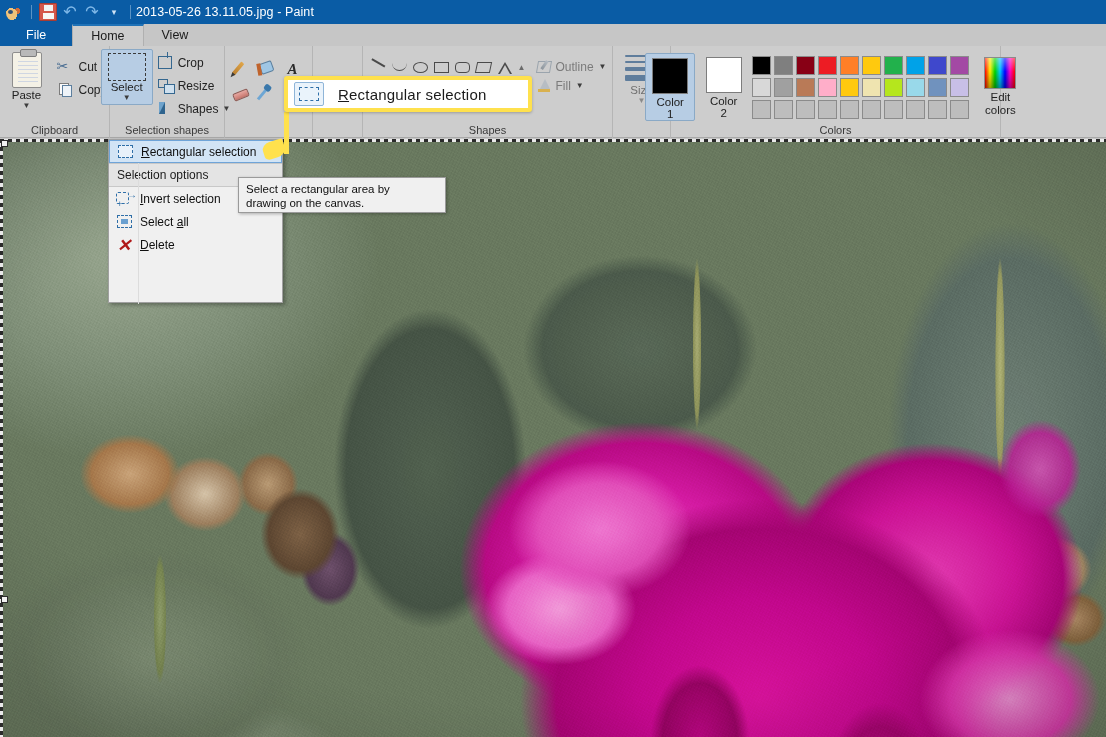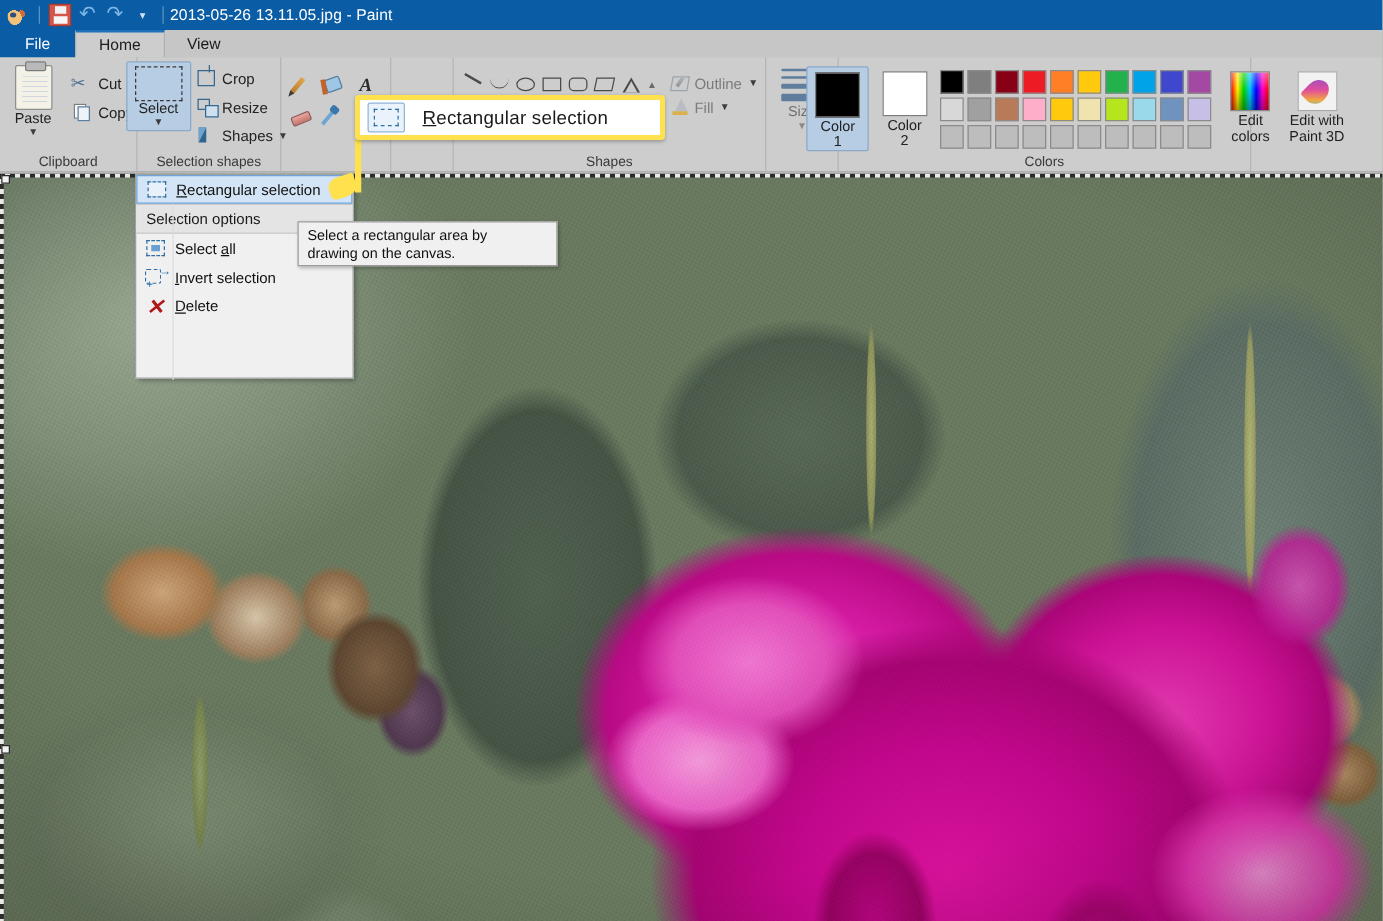"File" .tab.file { padding: 0 20px -> 0 26px }
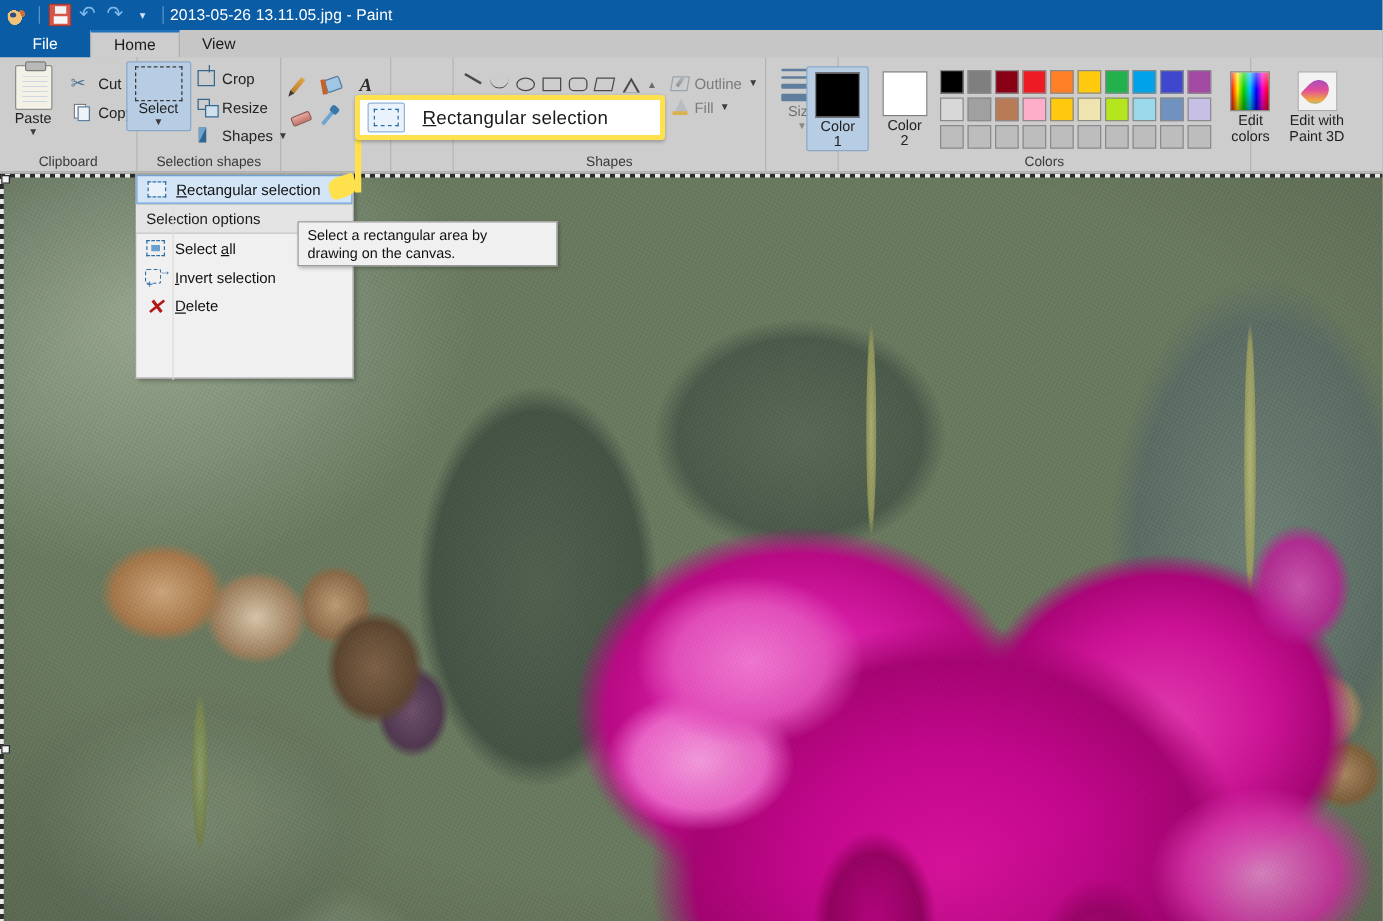"Edit with" div.grp { html: <div> <div> <div> <span> <i></i> </span> <span> <span>Edit with</span><br> <span>Paint 3D</span> </span> </div> </div> <div>&nbsp;</div> </div> -> none }
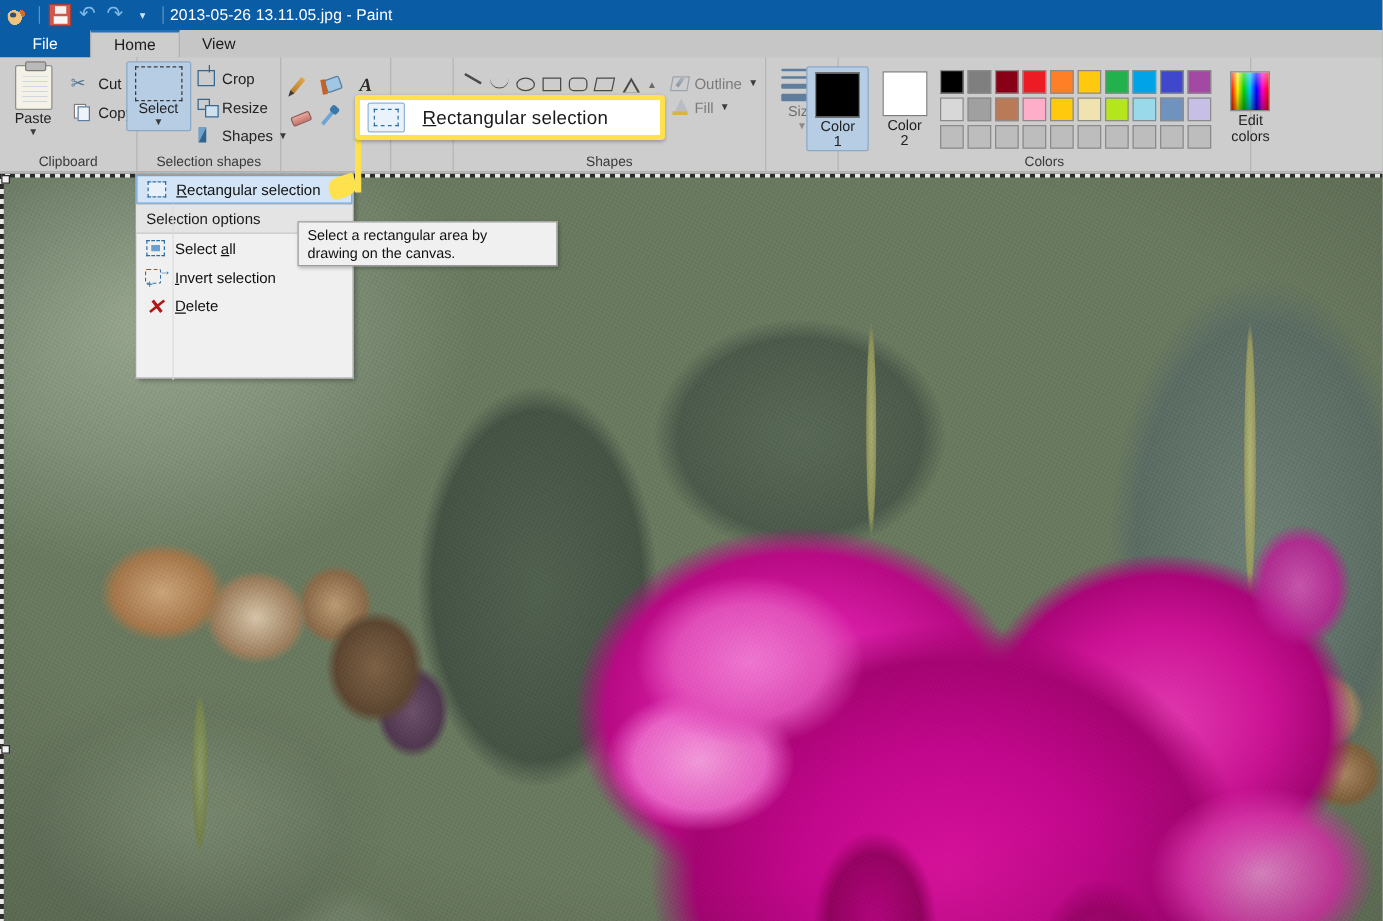"Select all" div.mi { order: before "Invert selection" -> after "Invert selection" }
